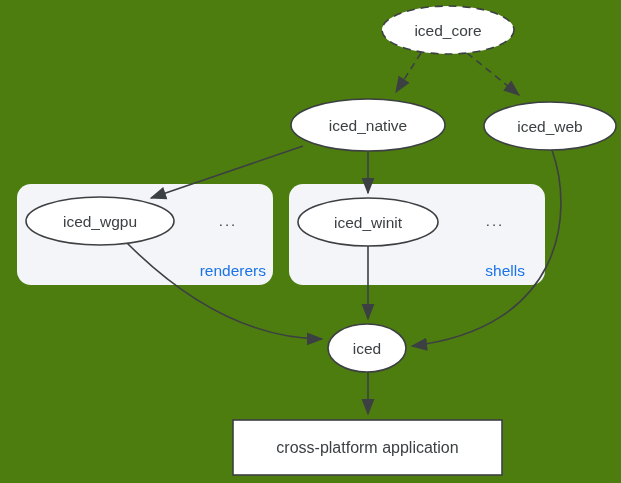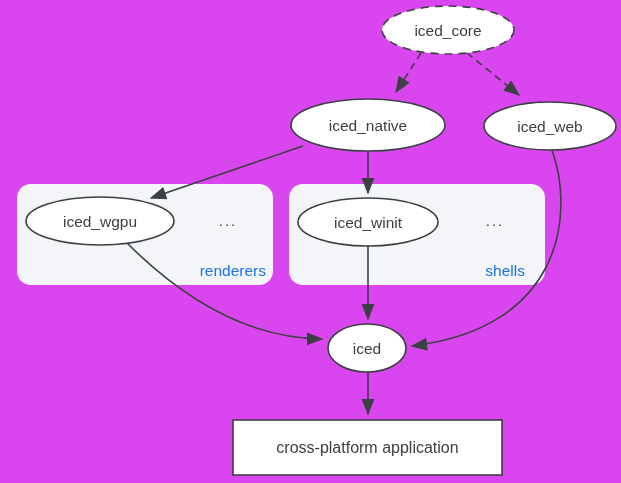"iced_core" .stage { background: #d946ef -> #4d7c0f }
